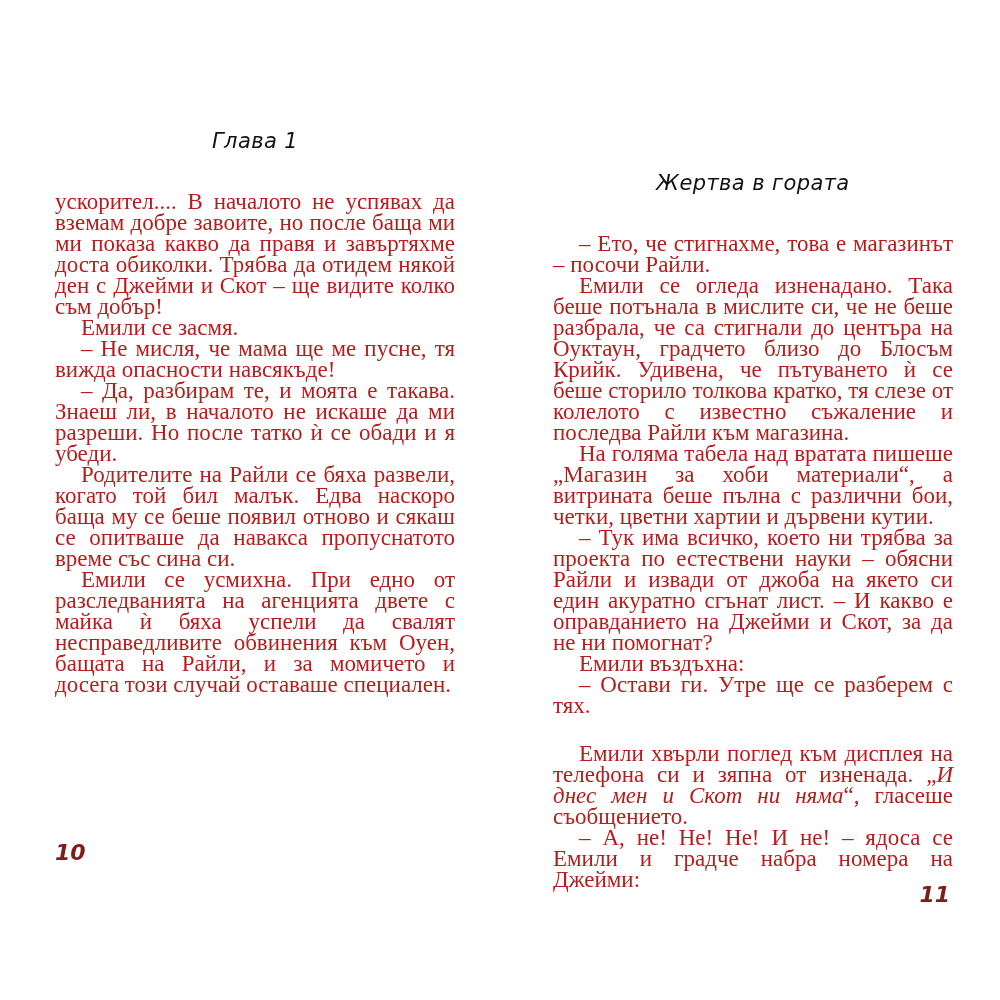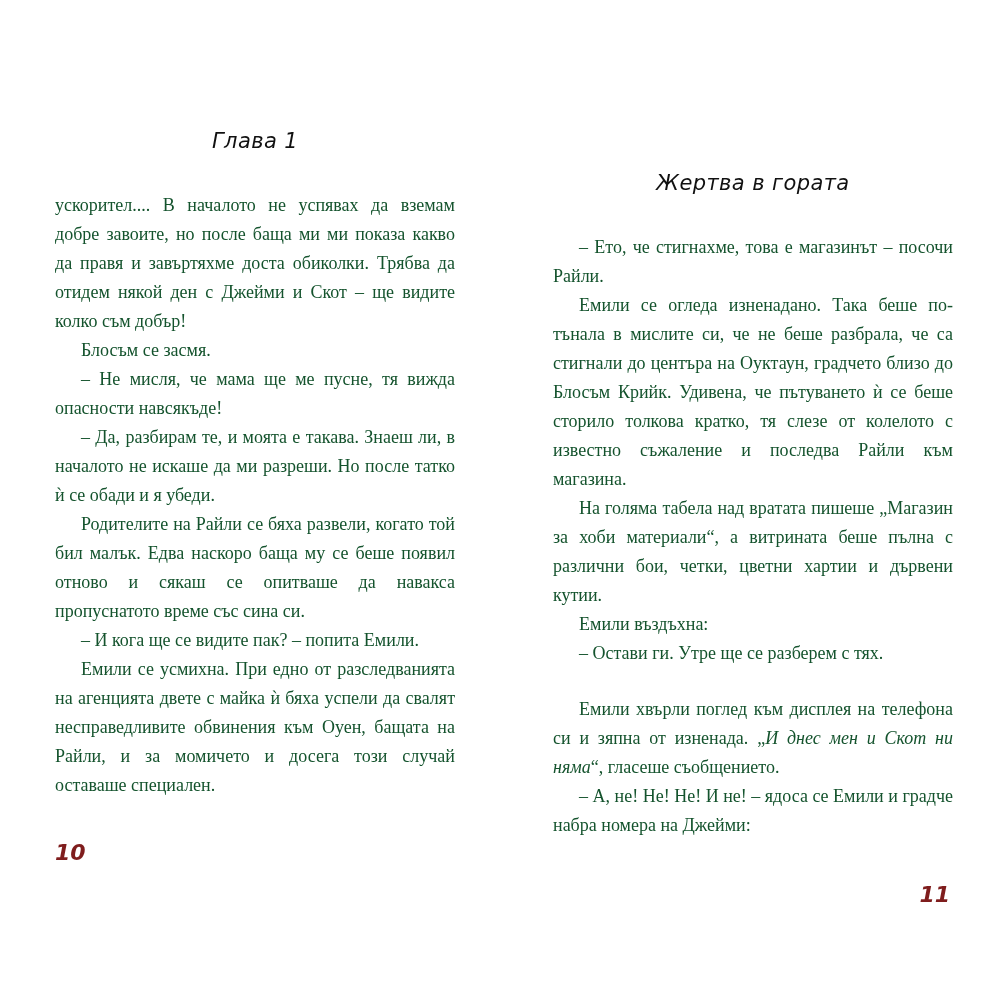"ускорител.... В началото не успявах" .body-text { color: #14532d -> #b91c1c; font-size: 18px -> 23px; line-height: 29px -> 21px }
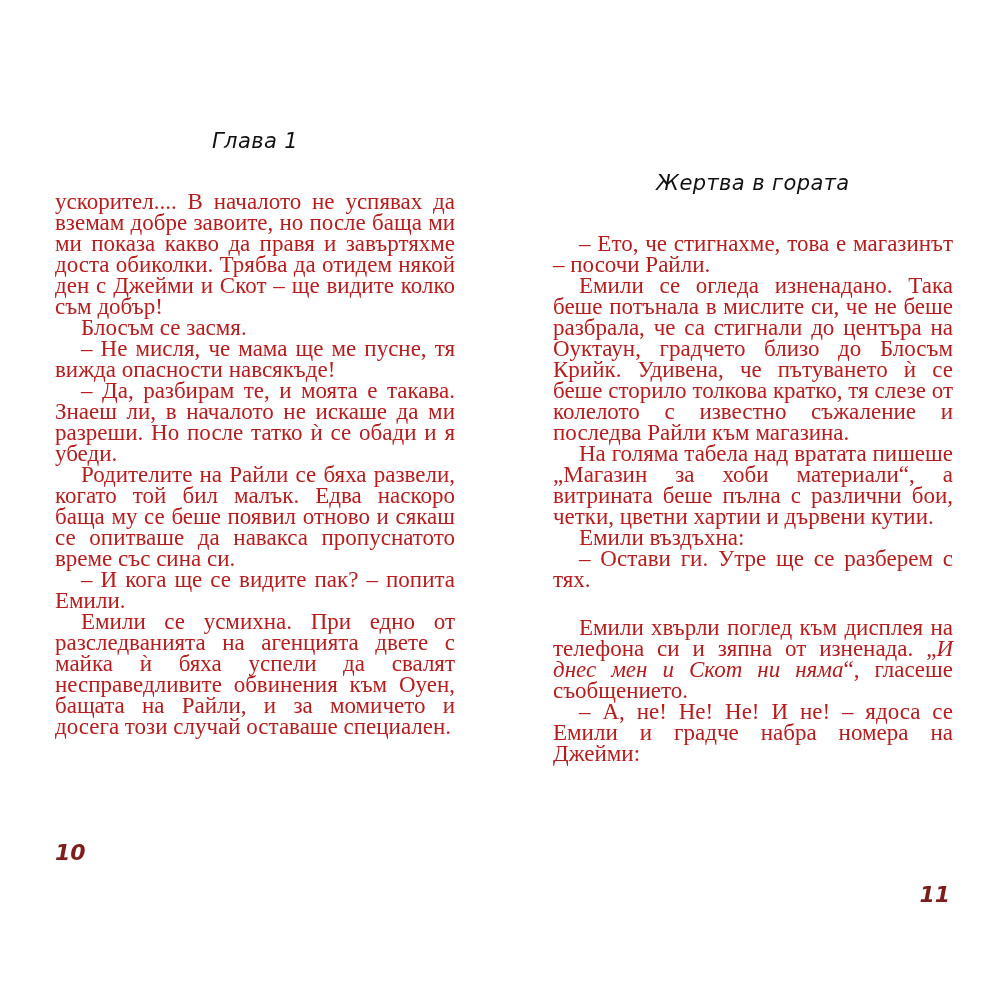"Блосъм се засмя." p { text: Блосъм -> Емили }
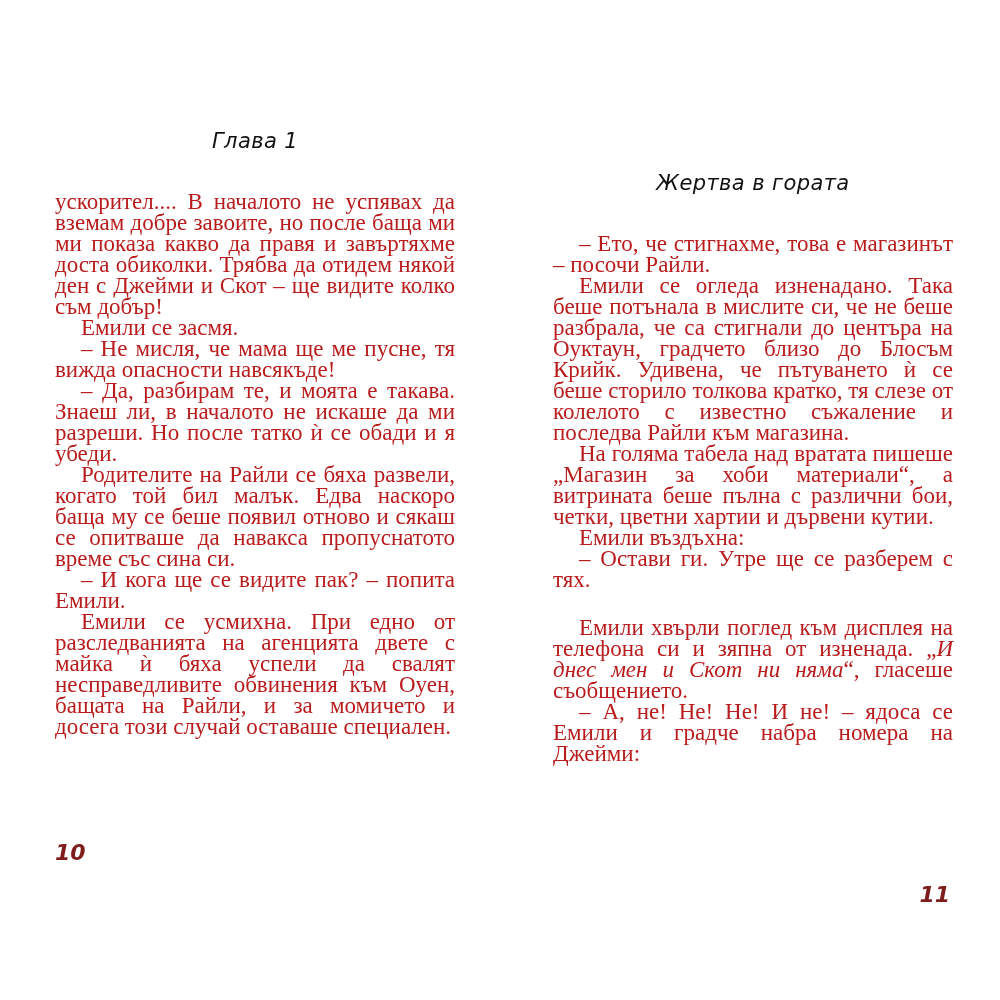"– Тук има всичко, което" p { html: none -> <p>– Тук има всичко, което ни трябва за про­екта по естествени науки – обясни Райли и извади от джоба на якето си един акуратно сгънат лист. – И какво е оправданието на Джейми и Скот, за да не ни помогнат?</p> }
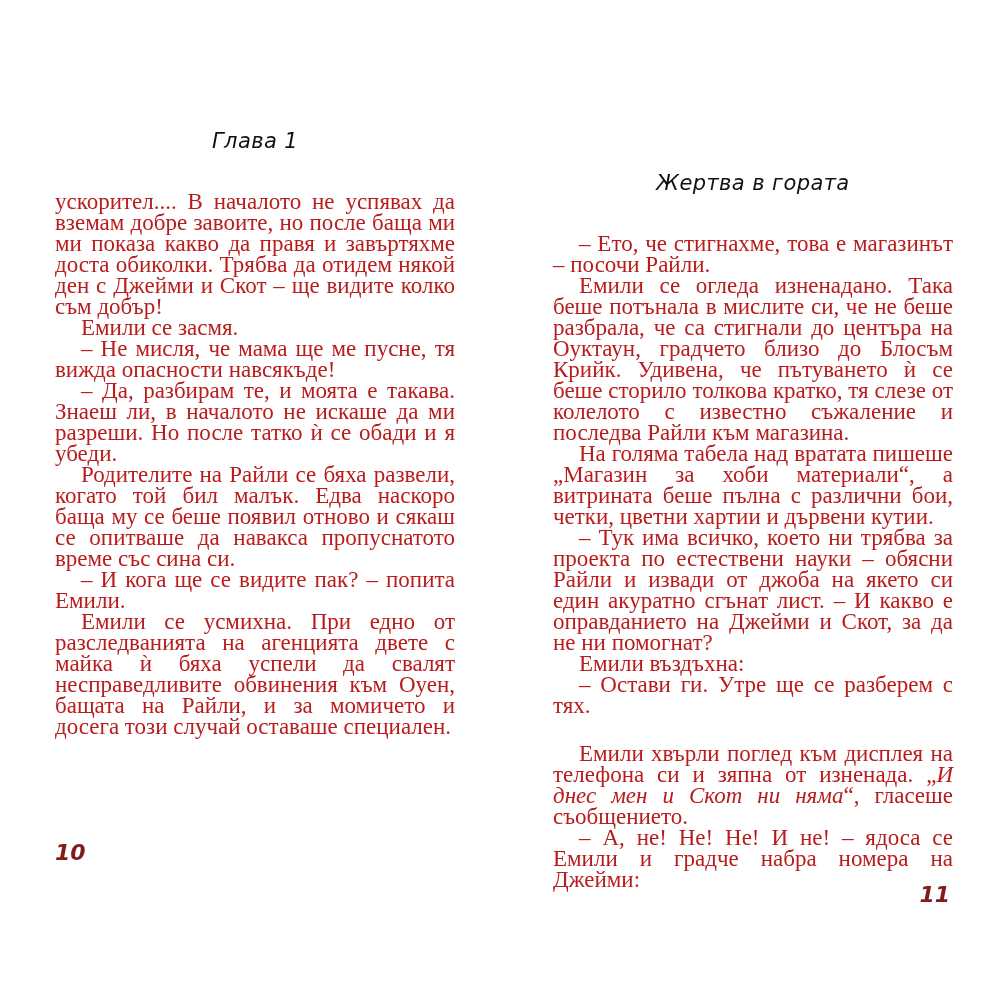"– И кога ще се" p { html: <p>– И кога ще се видите пак? – попита Еми­ли.</p> -> none }
